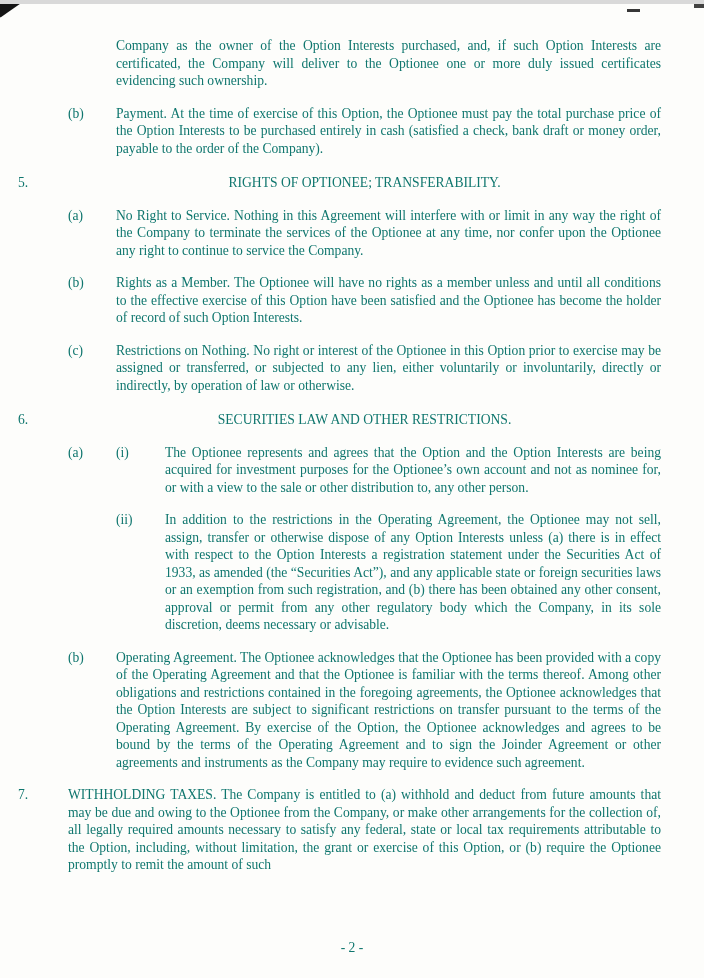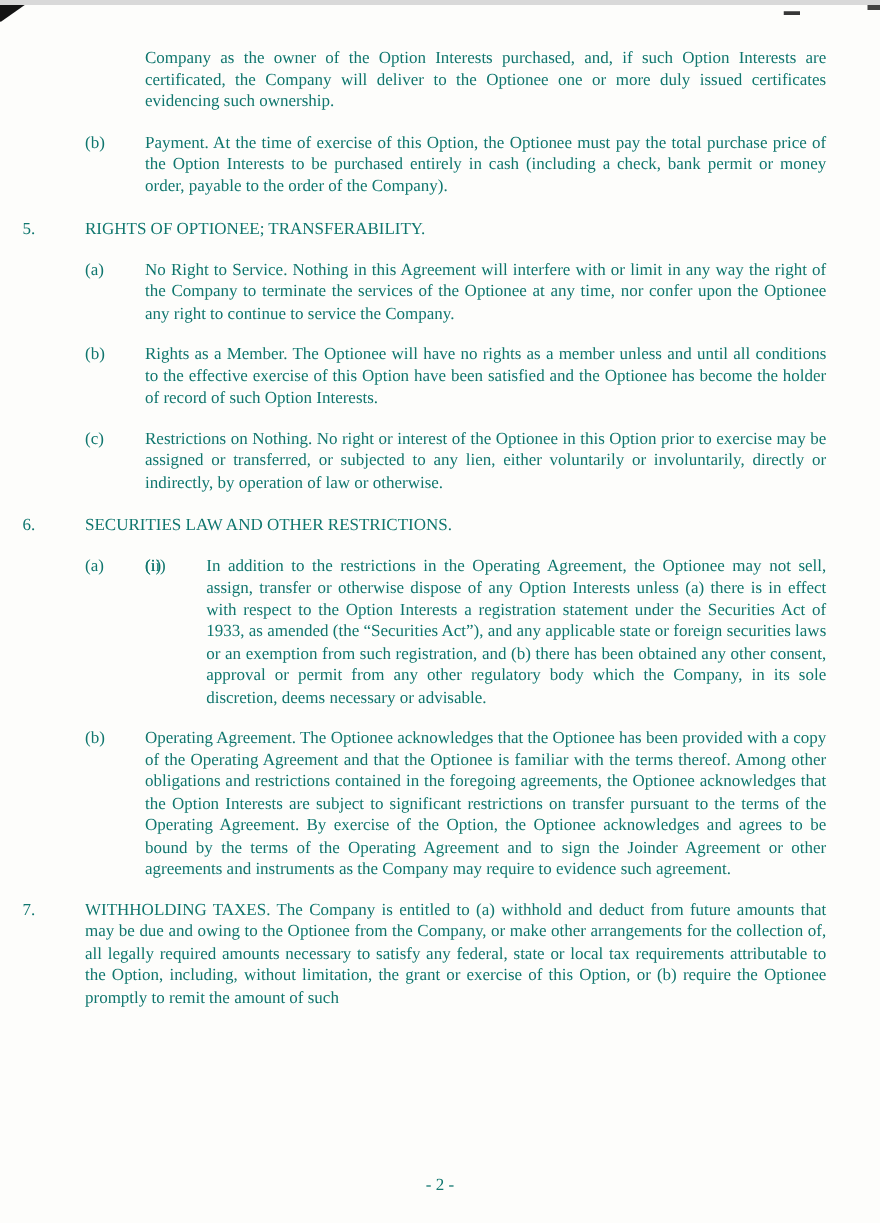". At the time of" span { text: including a check, bank permit -> satisfied a check, bank draft }
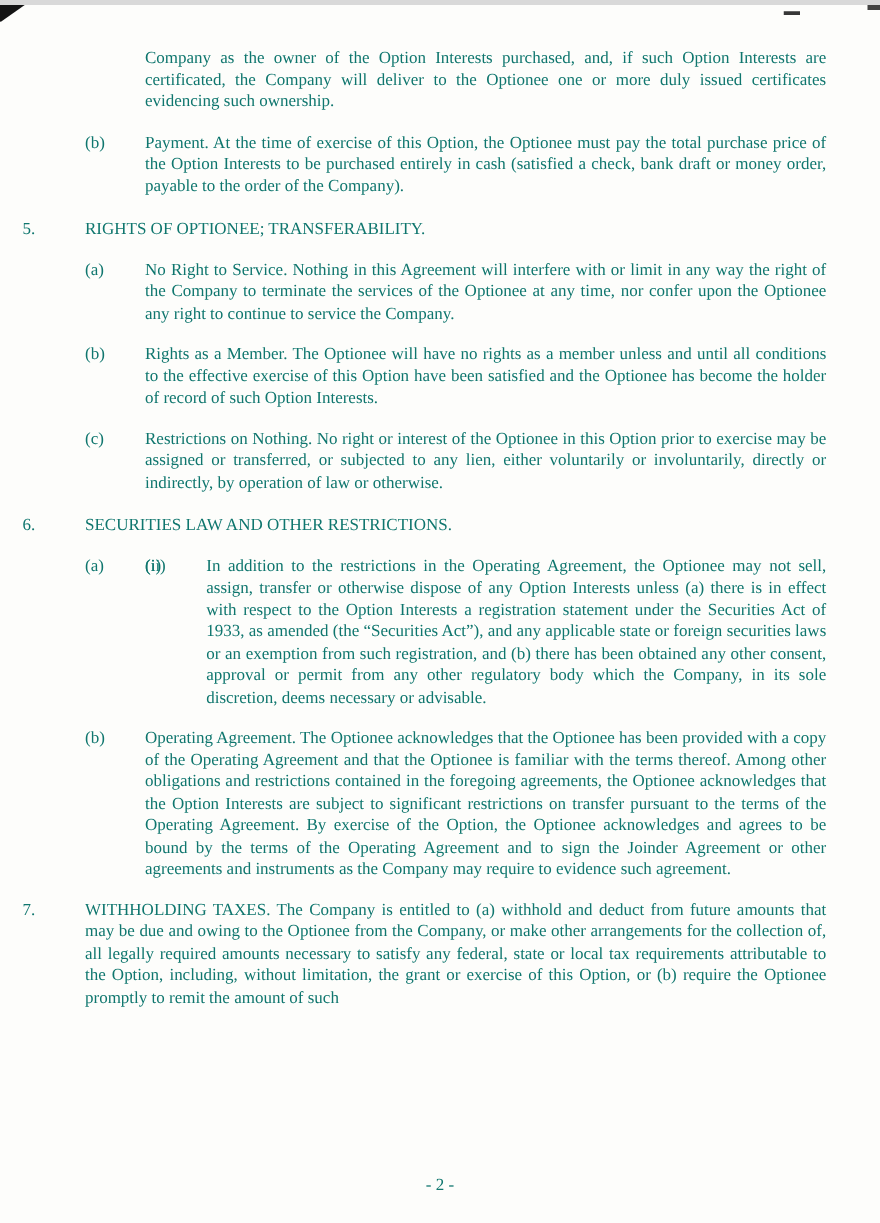"RIGHTS OF OPTIONEE; TRANSFERABILITY." .section > .body { text-align: left -> center }
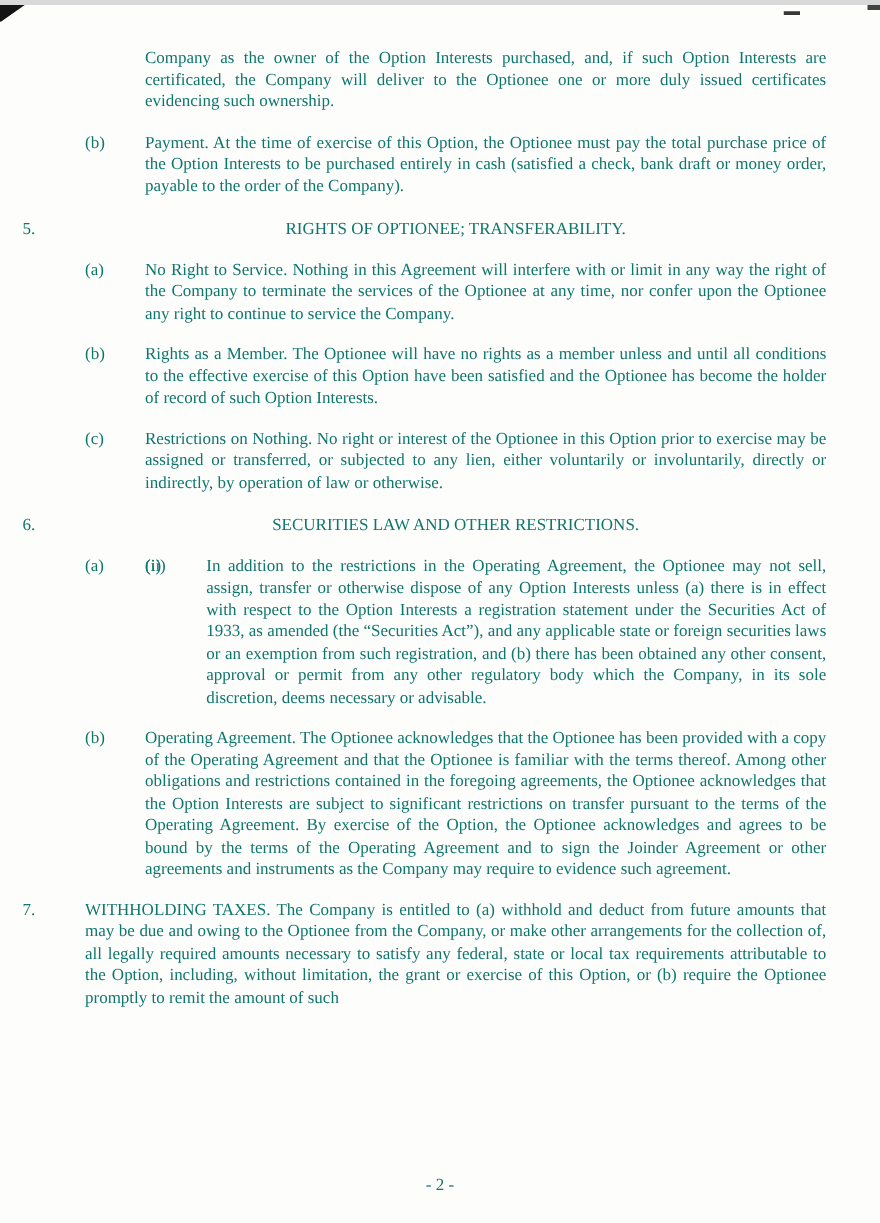"The Optionee represents and agrees" p.body { html: none -> <p>The Optionee represents and agrees that the Option and the Option Interests are being acquired for investment purposes for the Optionee’s own account and not as nominee for, or with a view to the sale or other distribution to, any other person.</p> }
